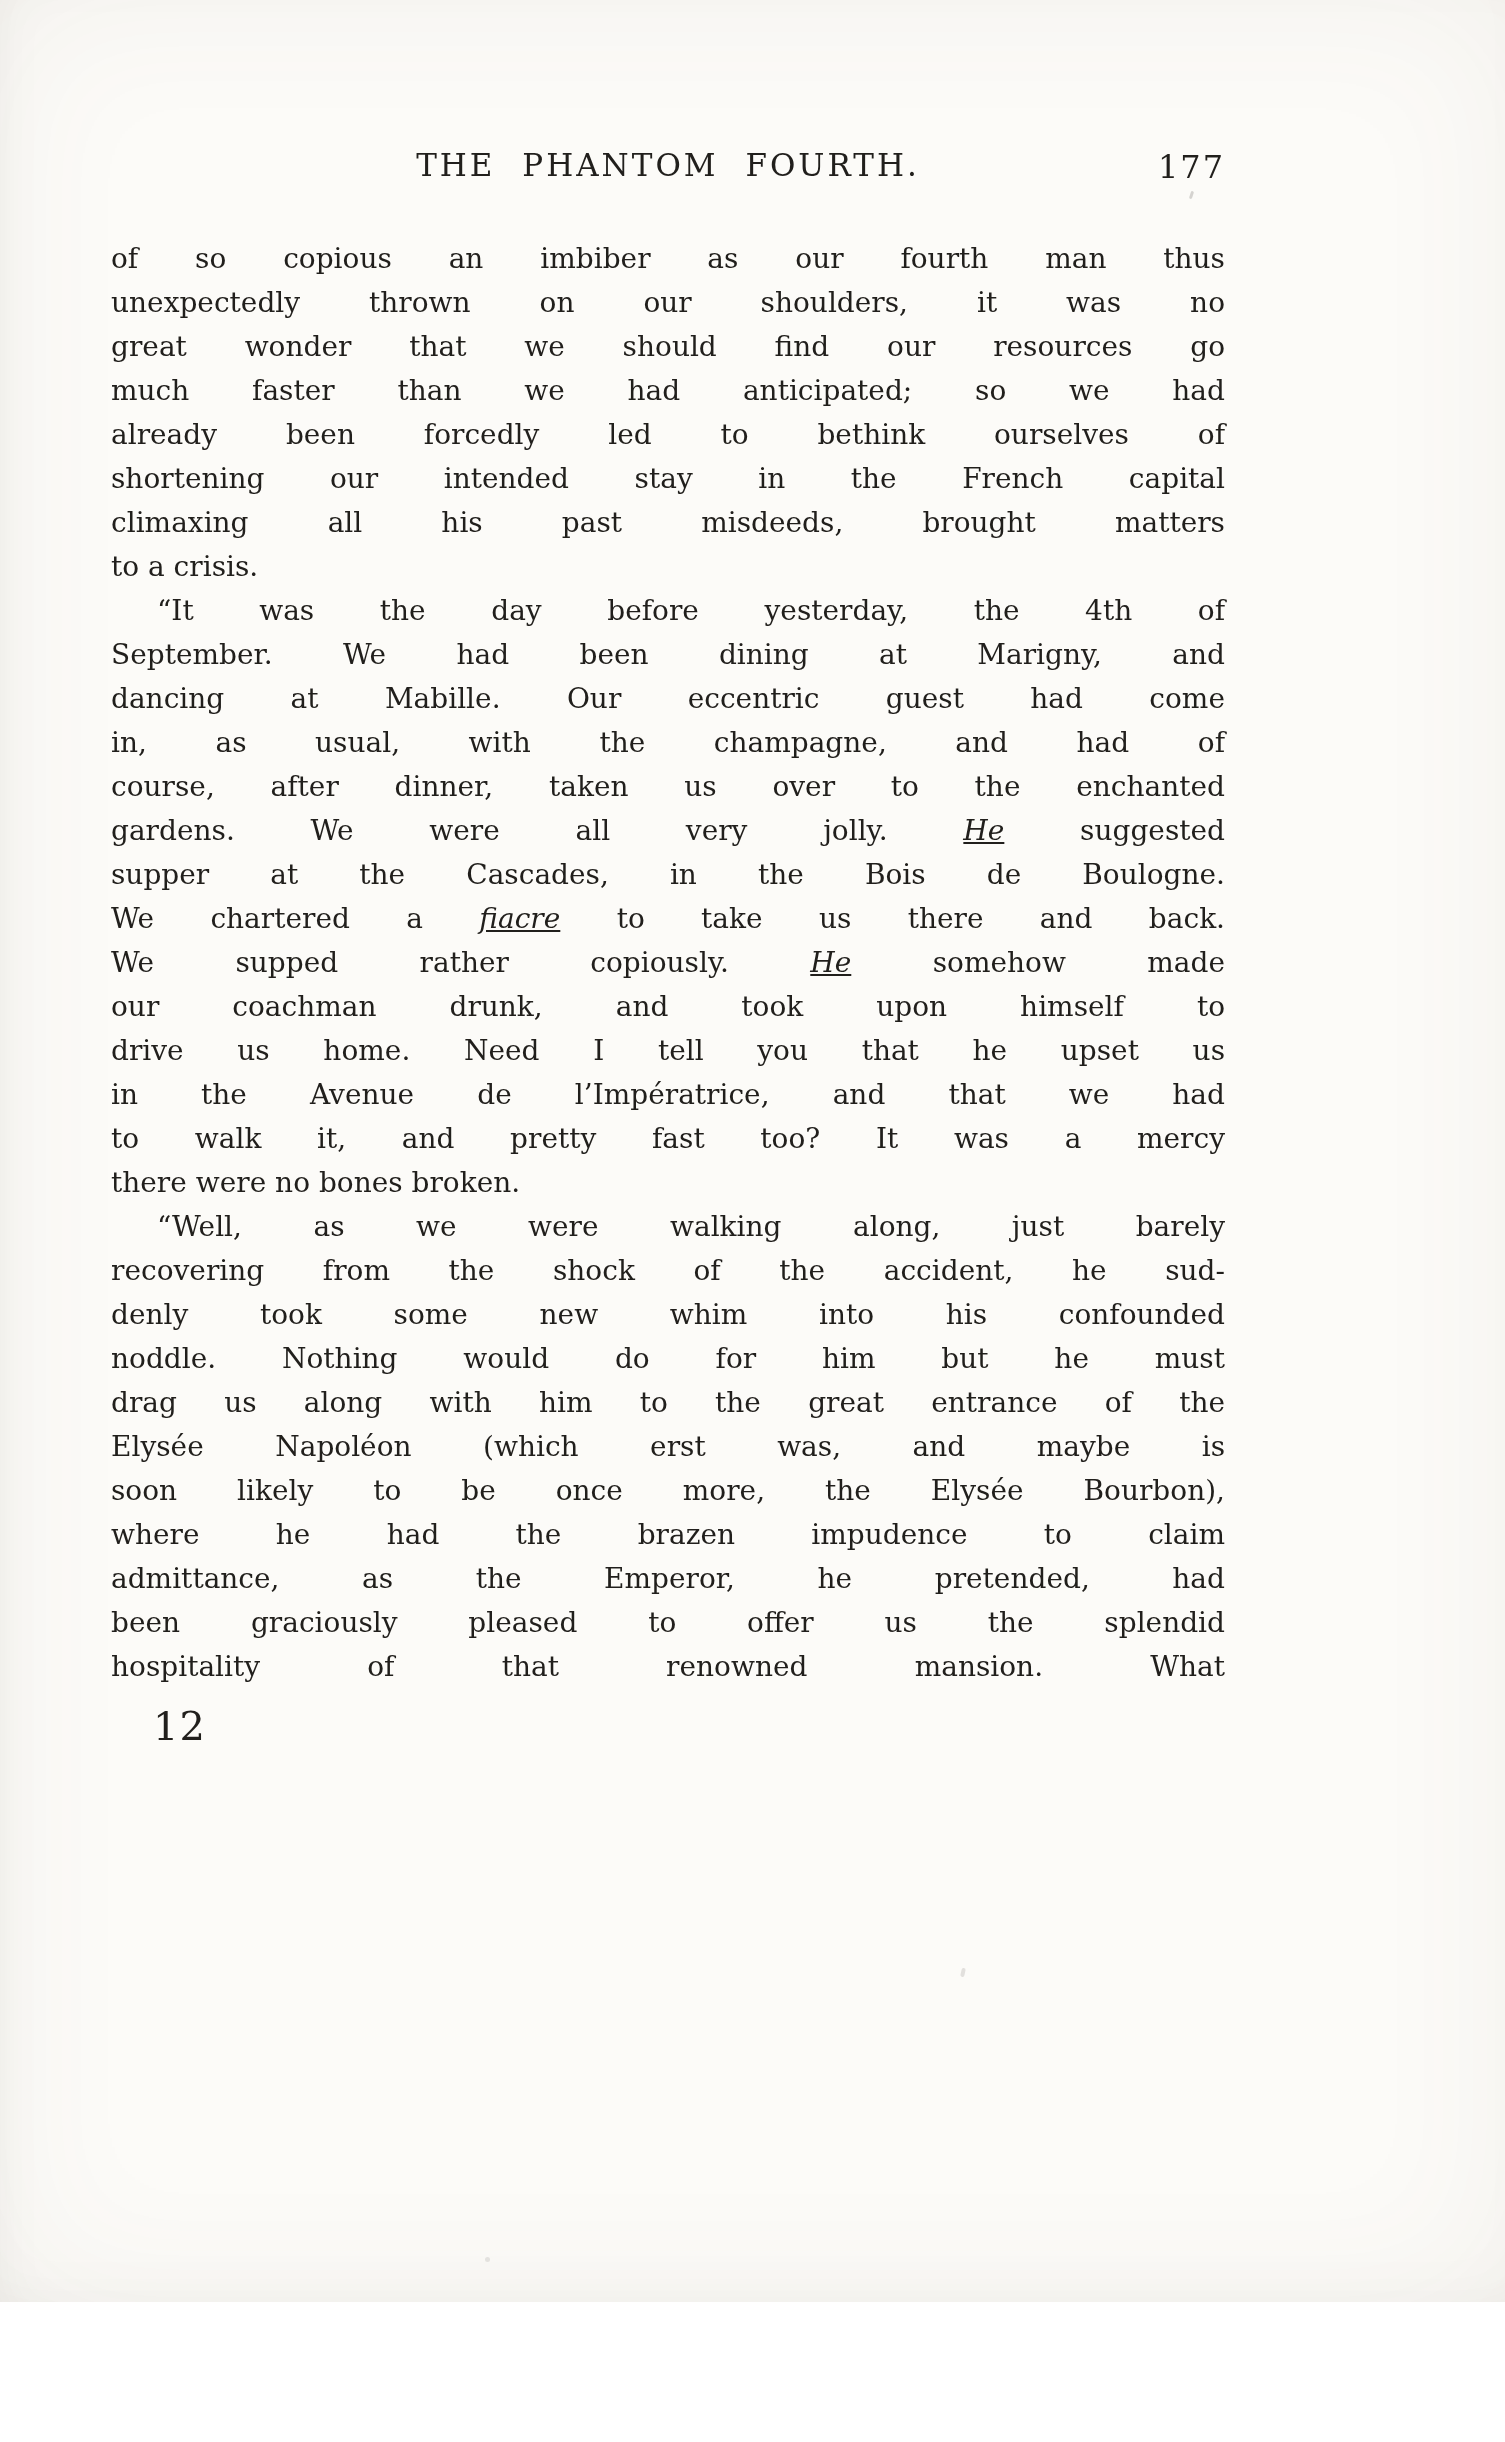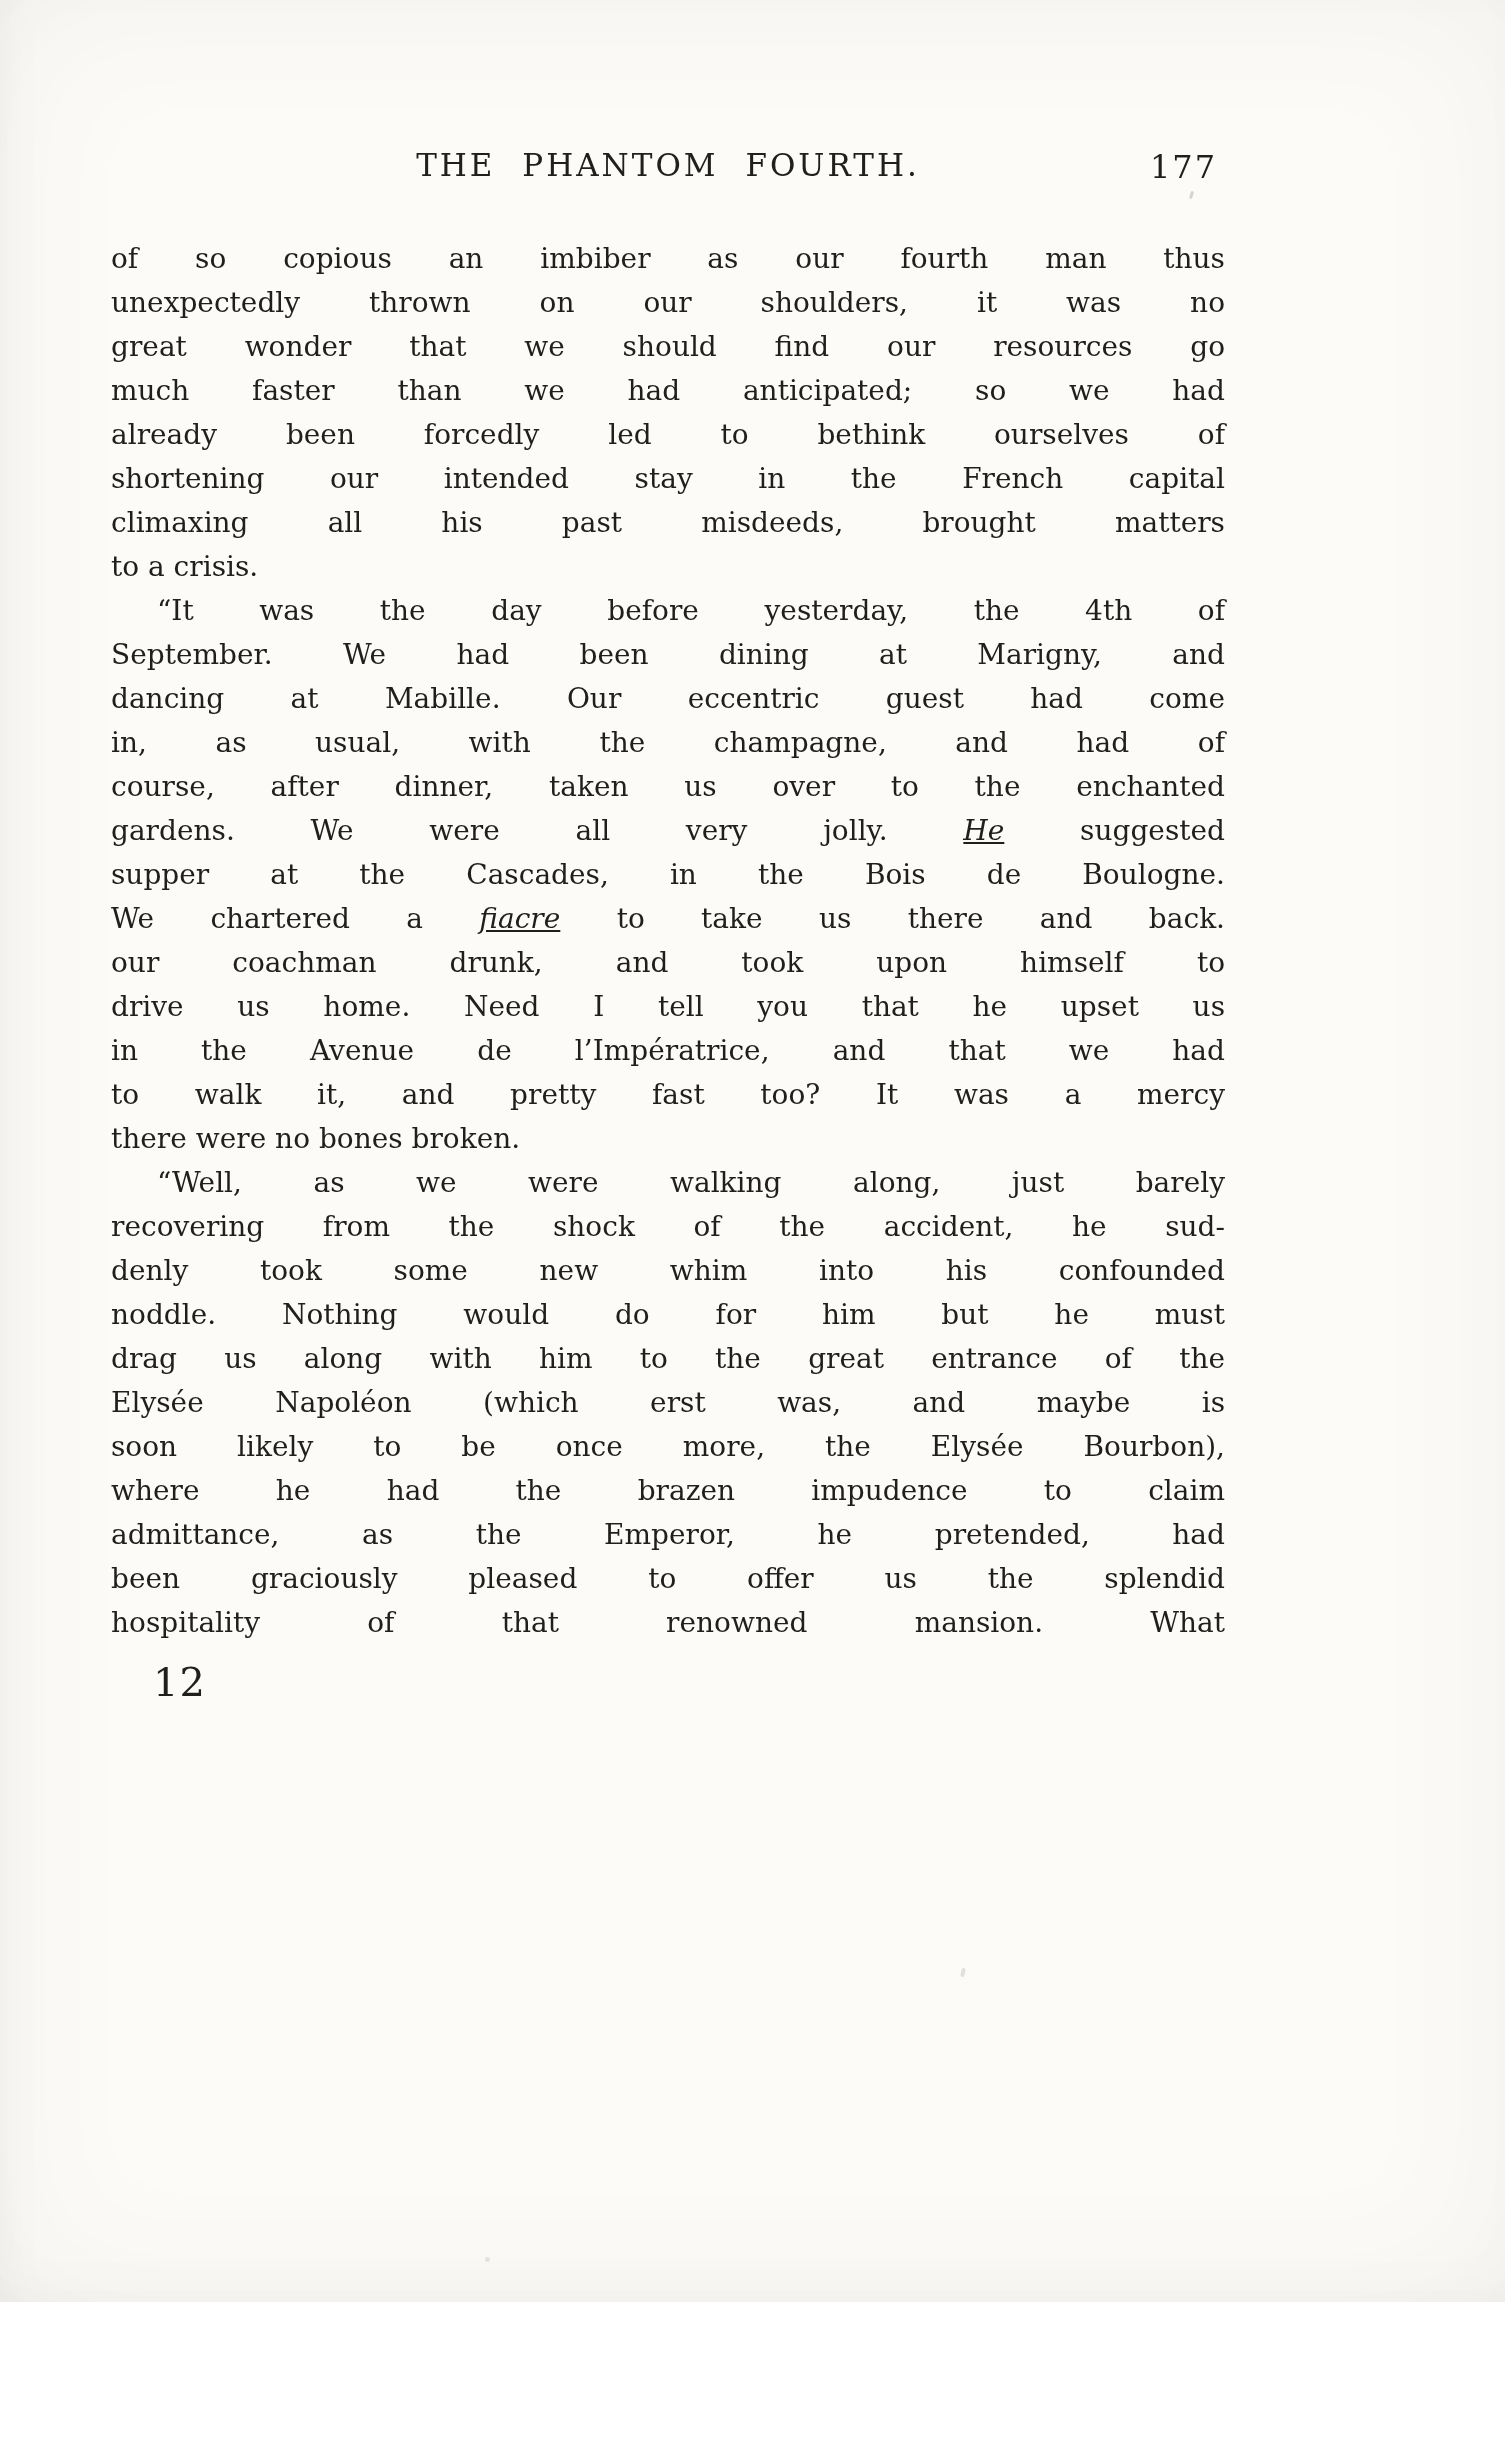"177" .page-number { right: 8px -> 0 }
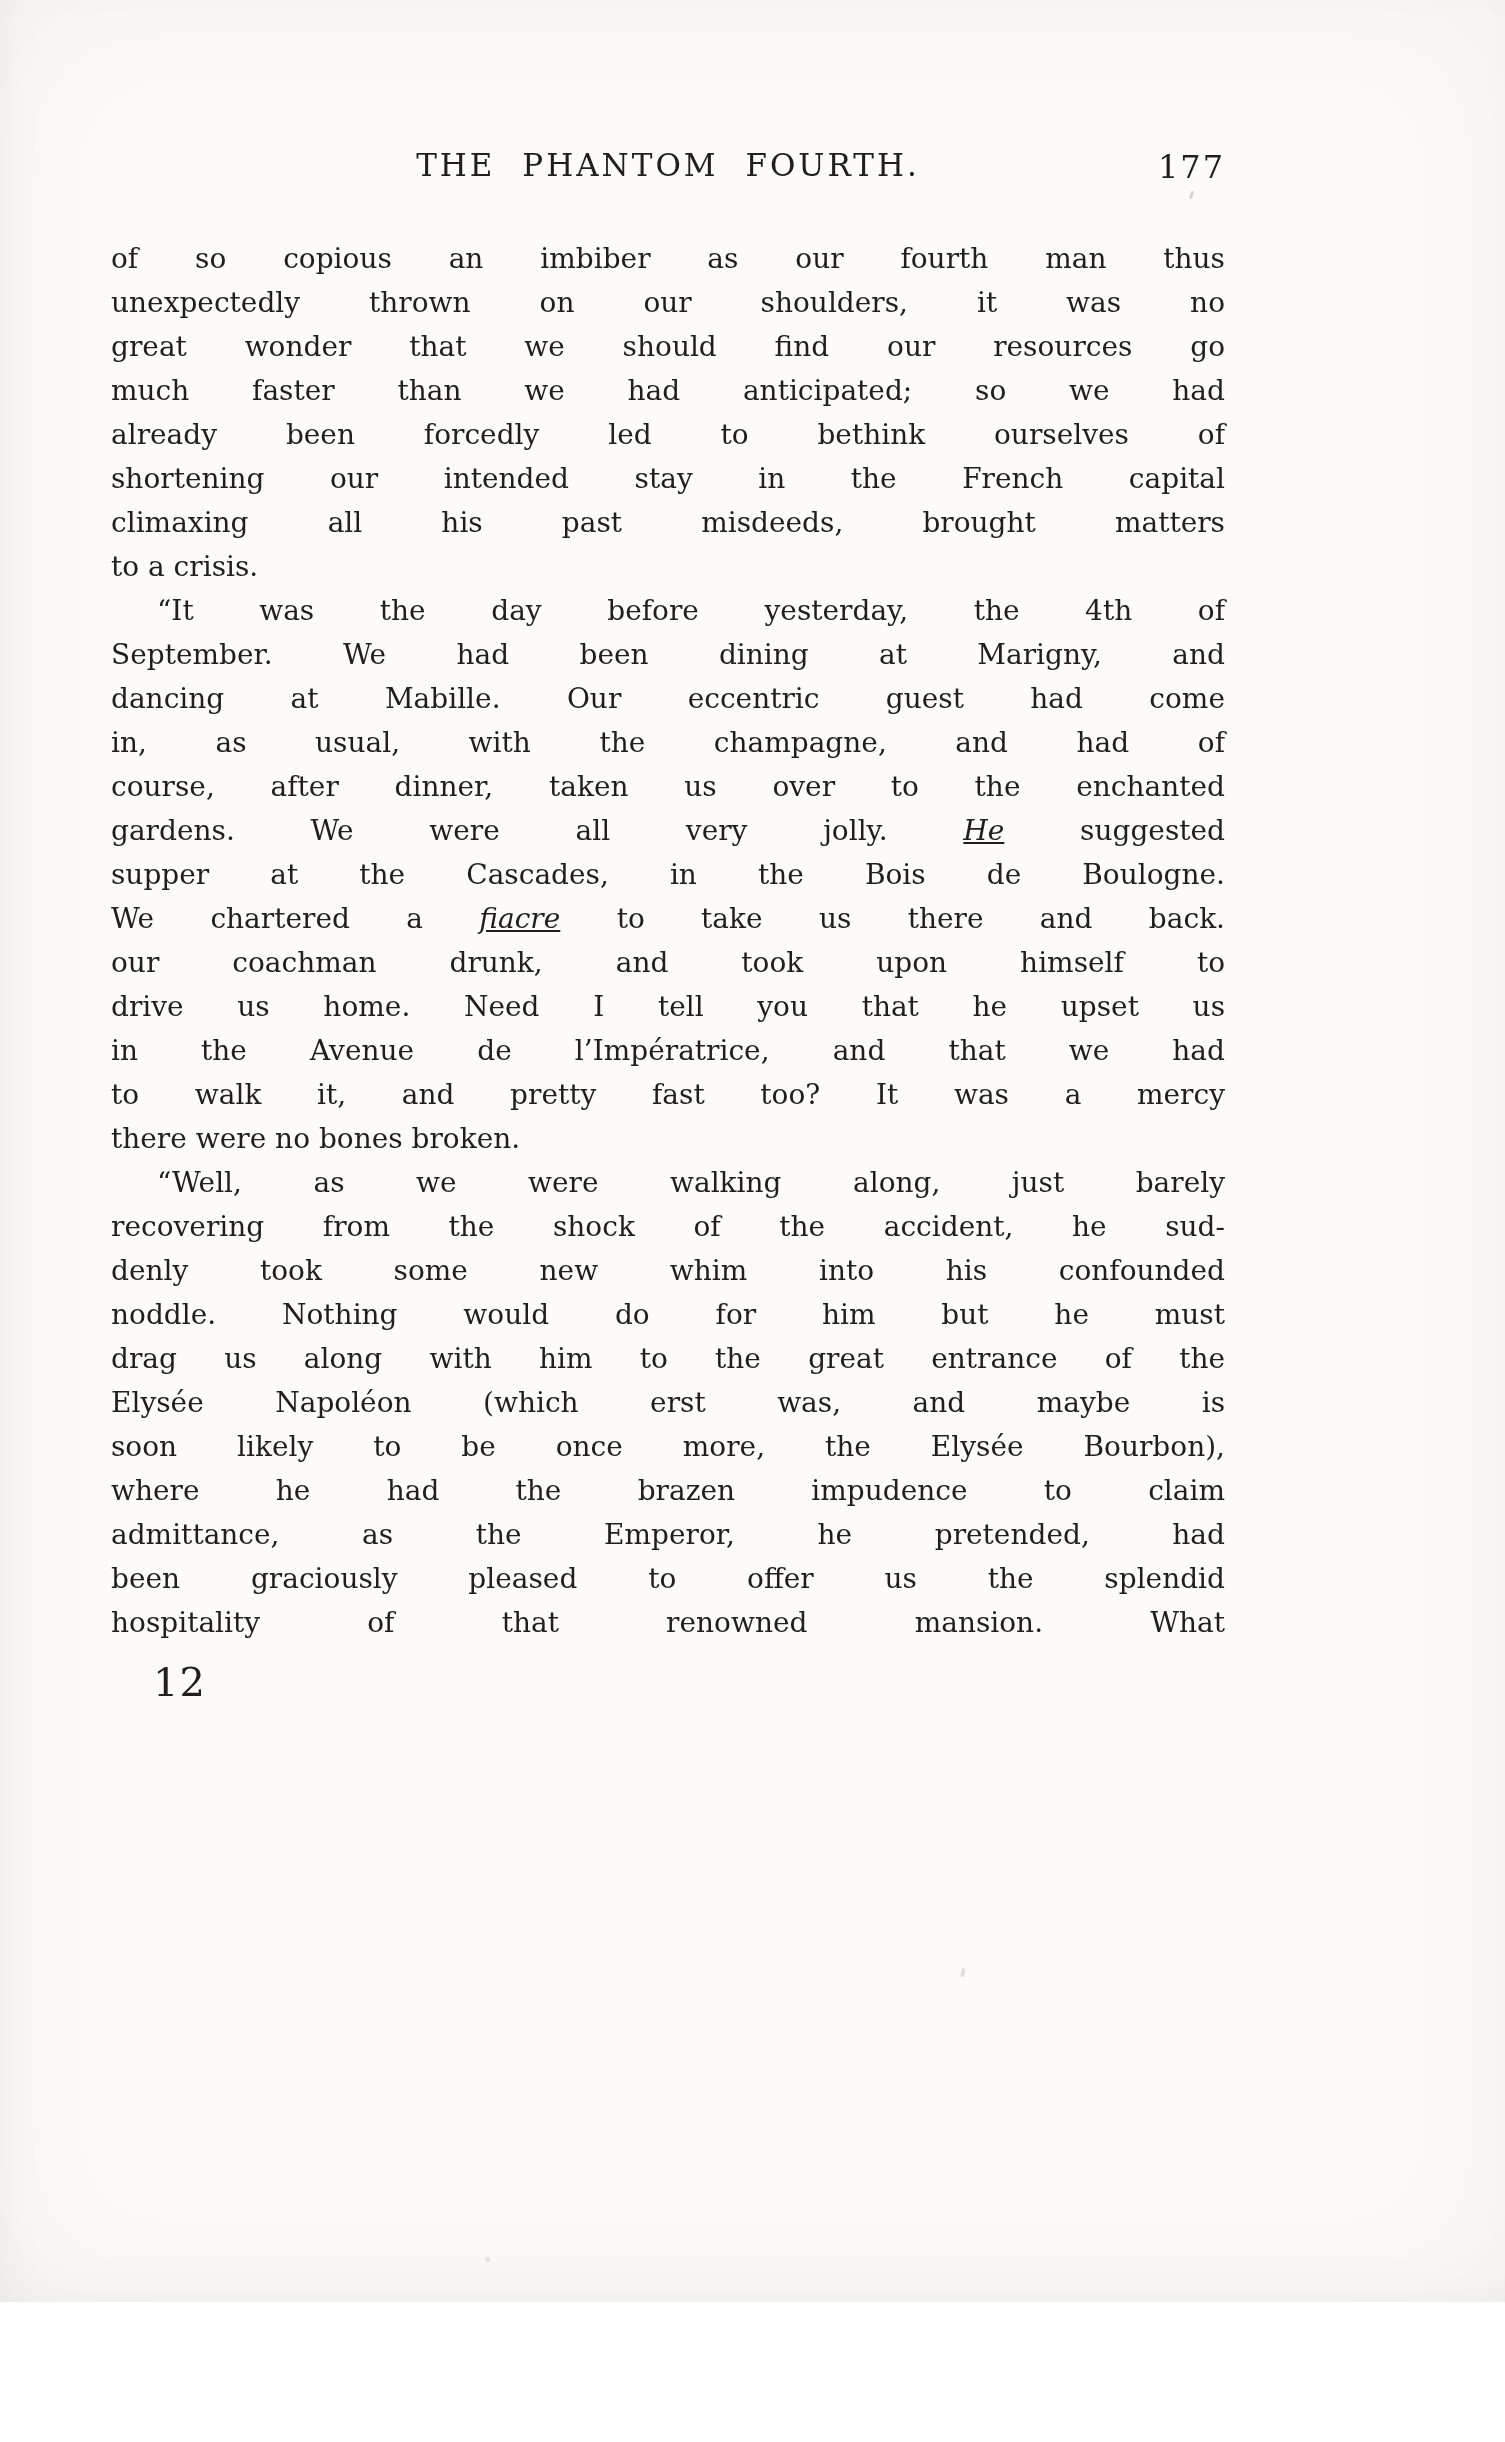"We supped rather copiously. He" div.line { html: none -> <div><span>We supped rather copiously. </span><em>He</em><span> somehow made</span></div> }
